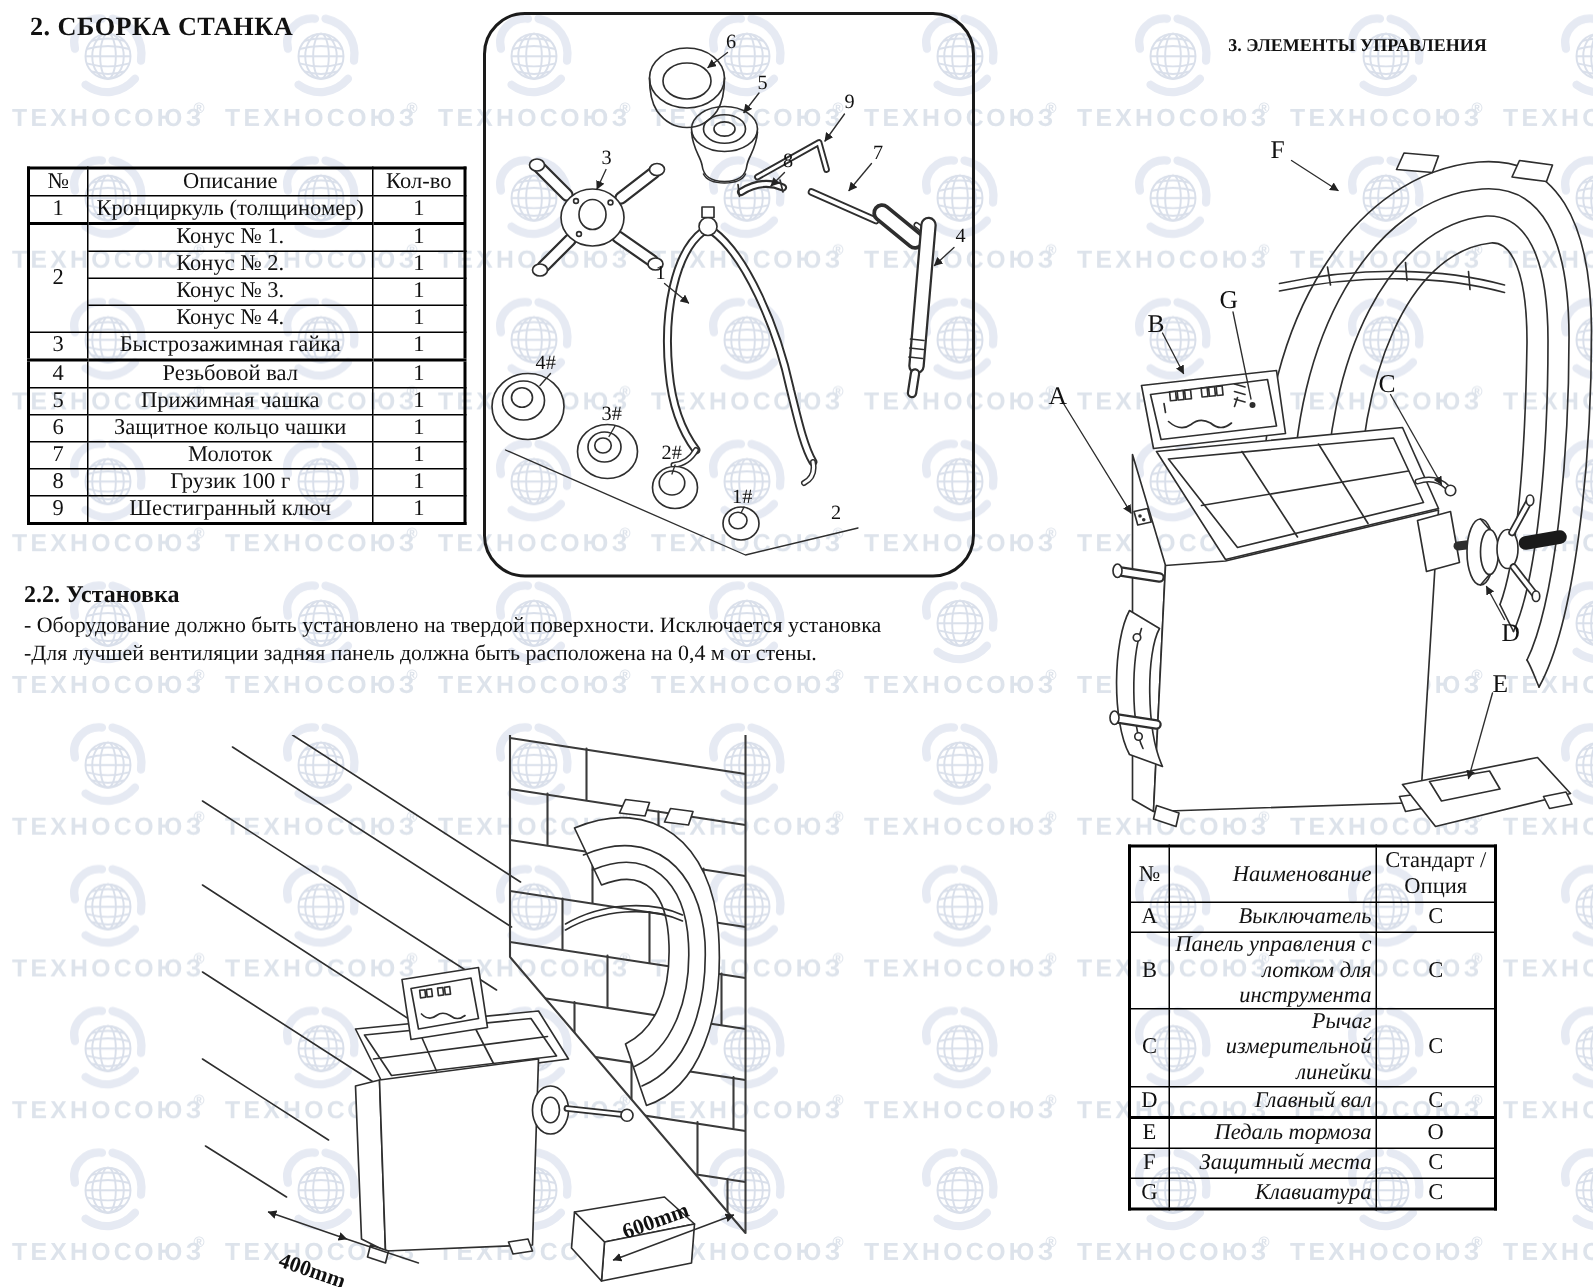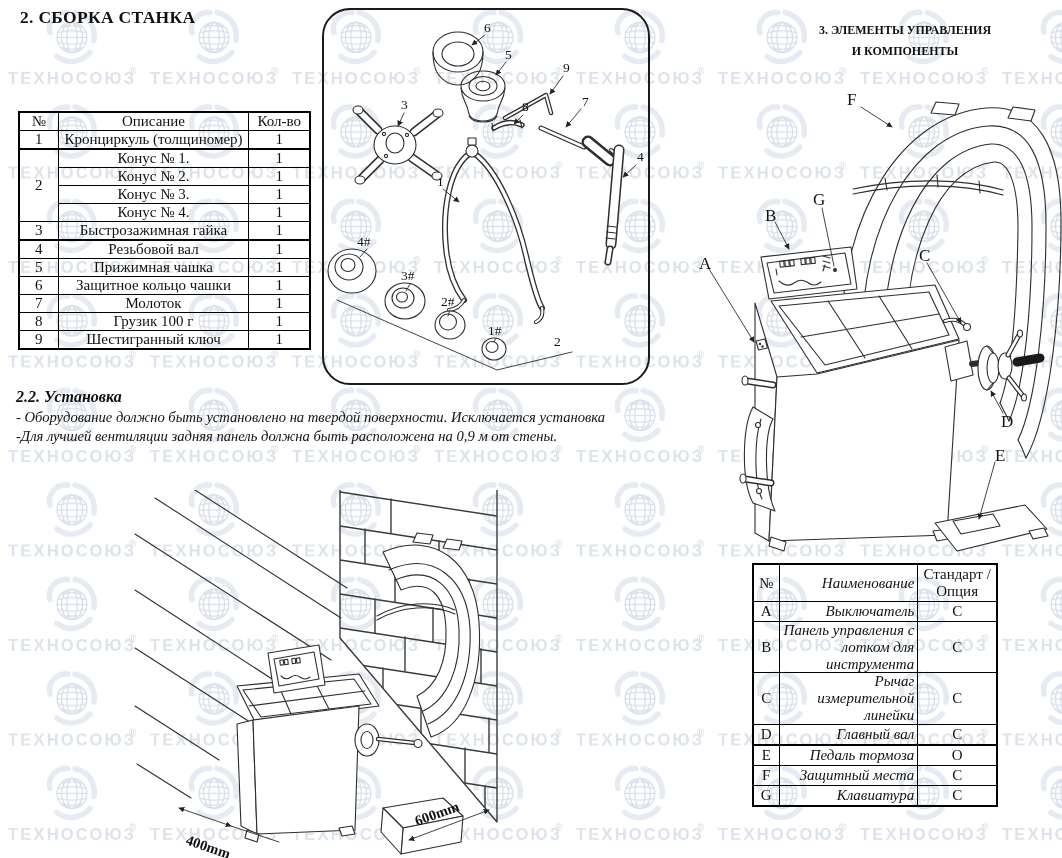"И КОМПОНЕНТЫ" div { html: <div>И КОМПОНЕНТЫ</div> -> none }
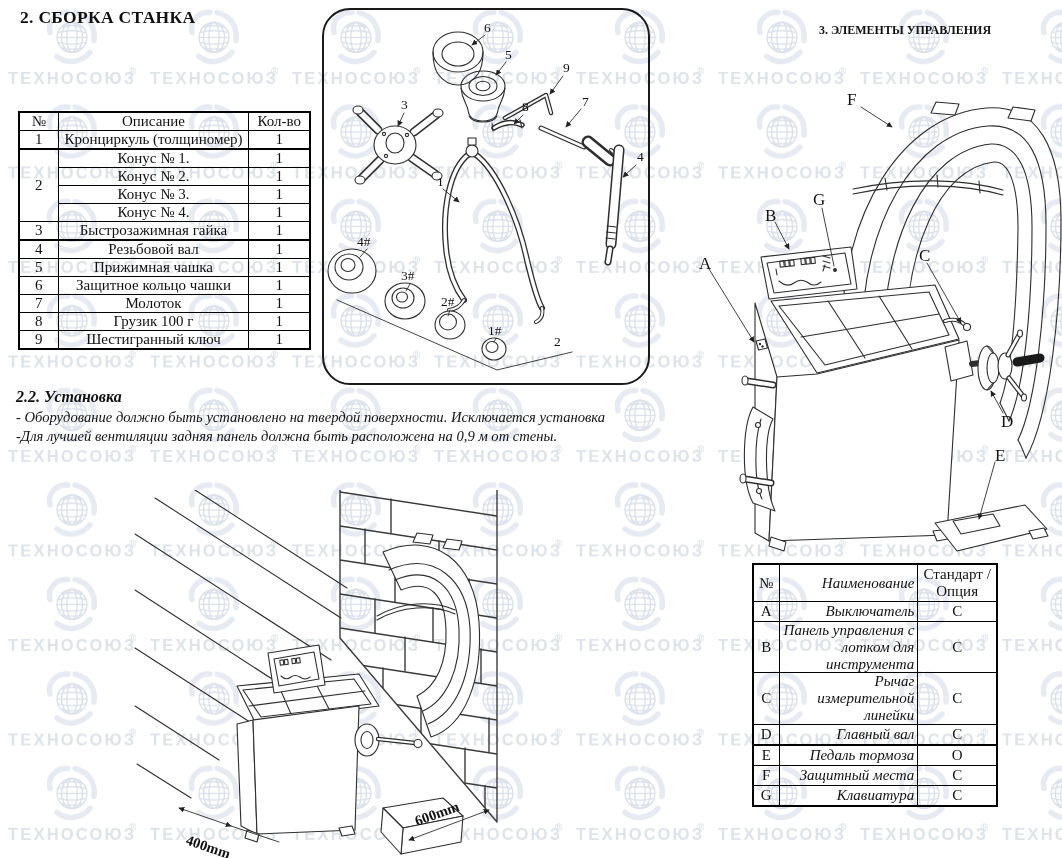"2.2. Установка" #sec22 { font-style: italic -> none }
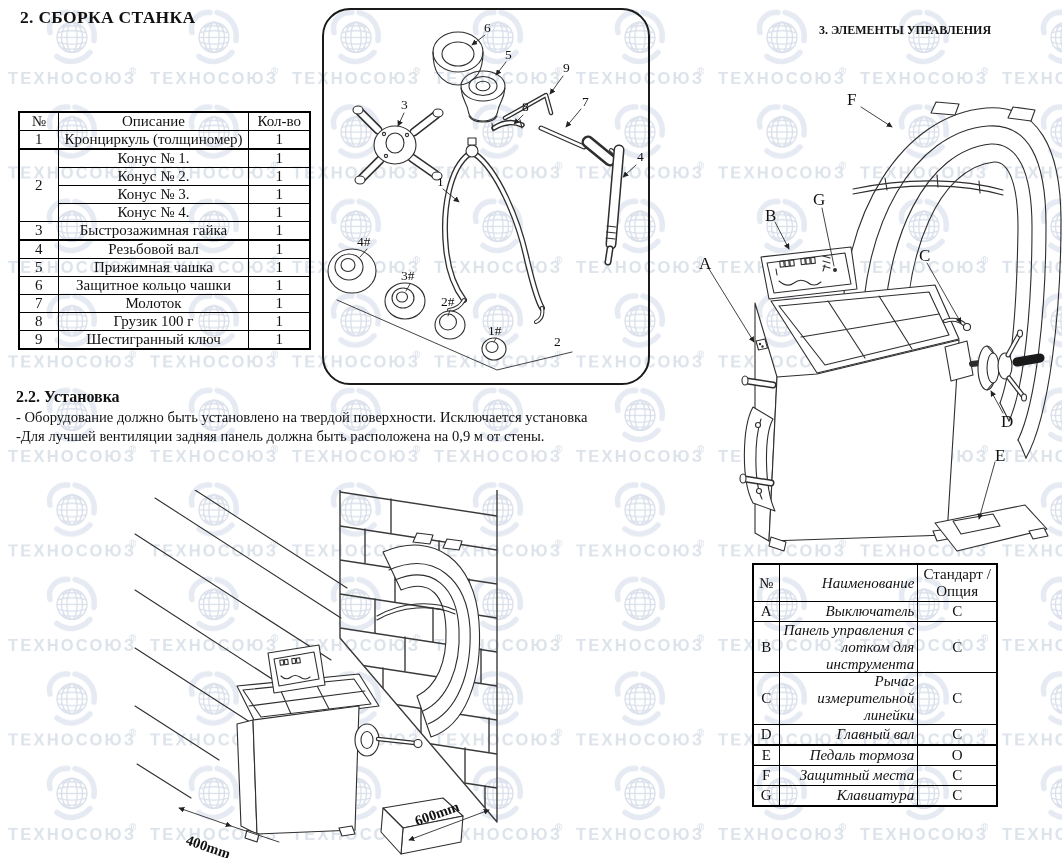"-Для лучшей вентиляции задняя панель" div.l { text: 0,9 -> 0,4 }
